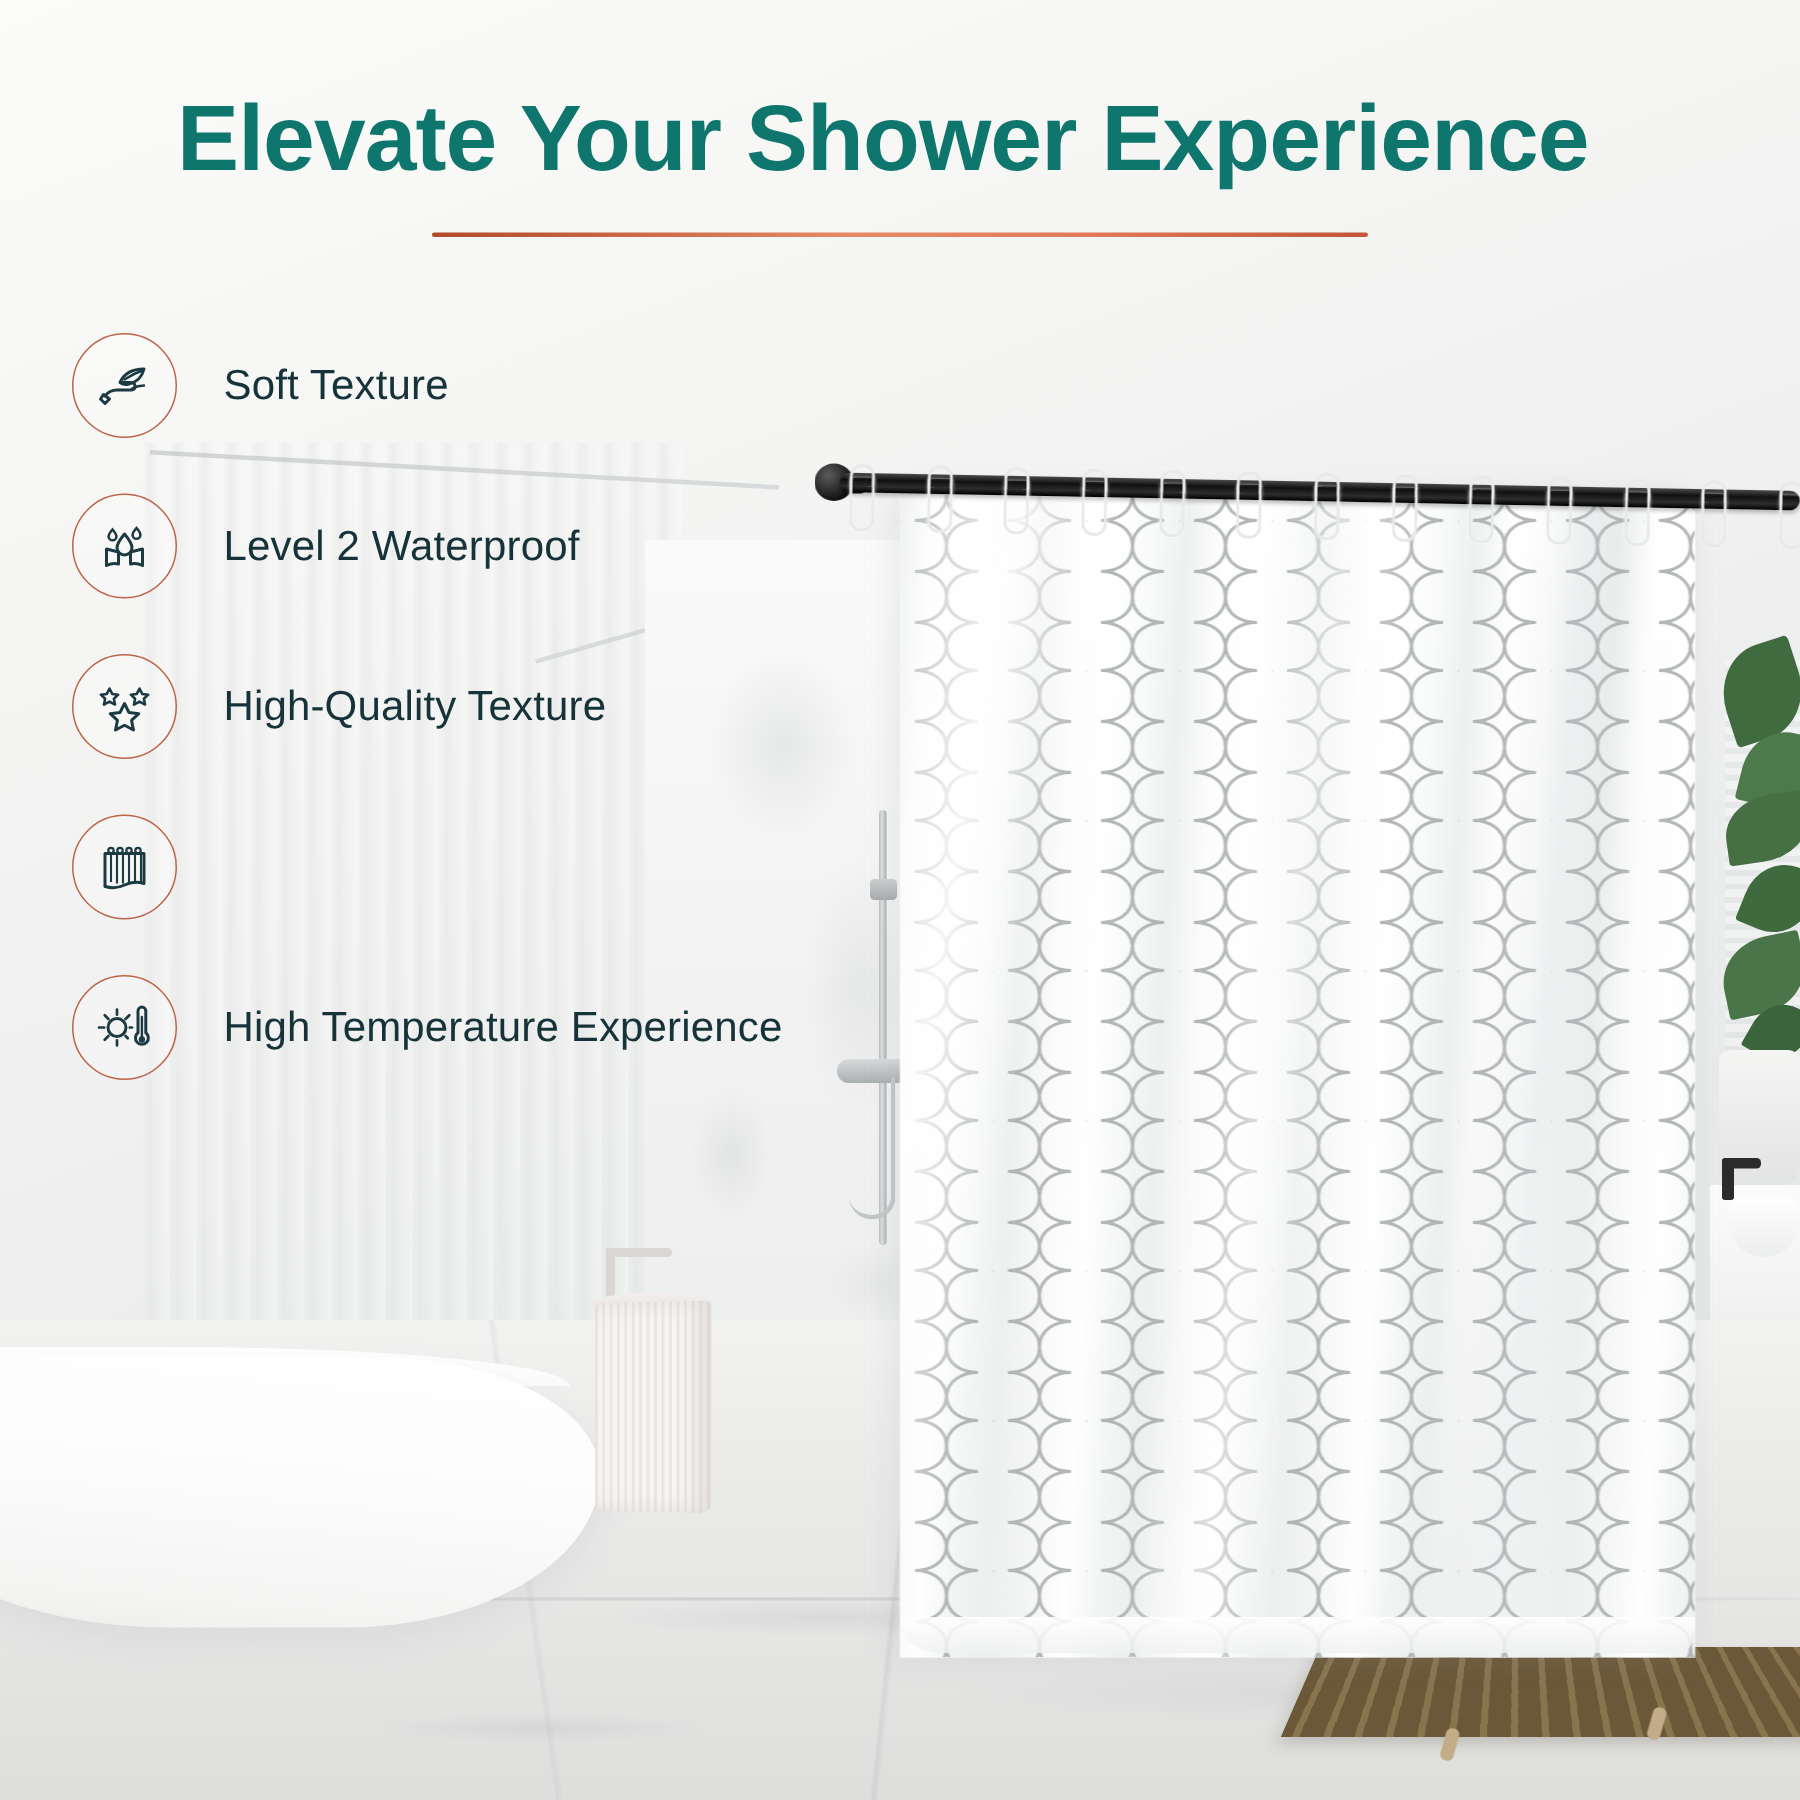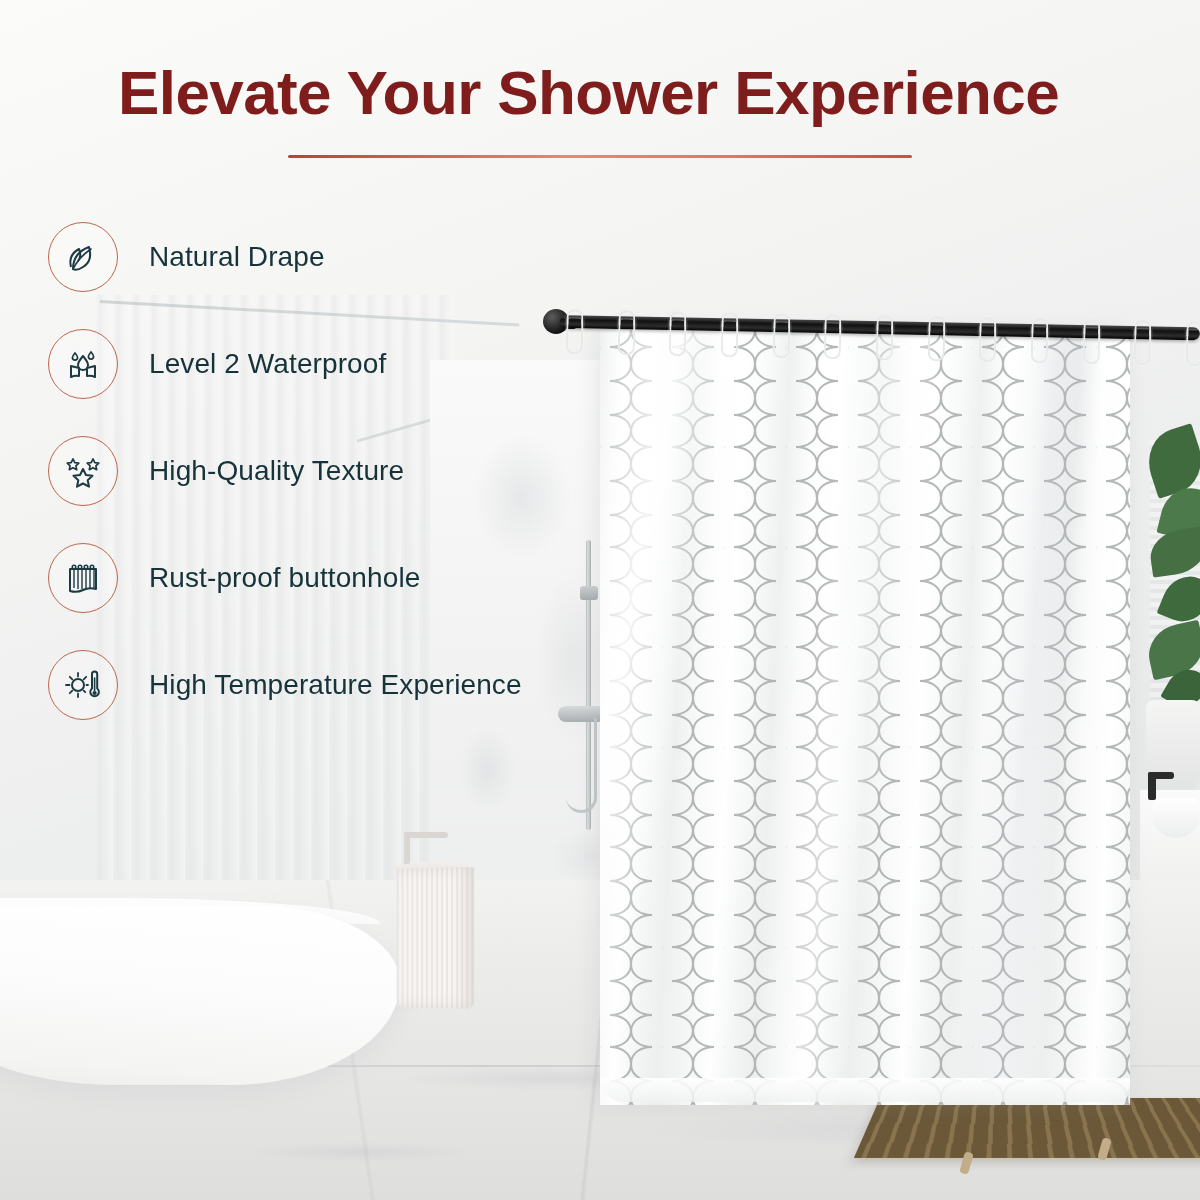"Elevate Your Shower Experience" .headline { color: #7f1d1d -> #0f766e }
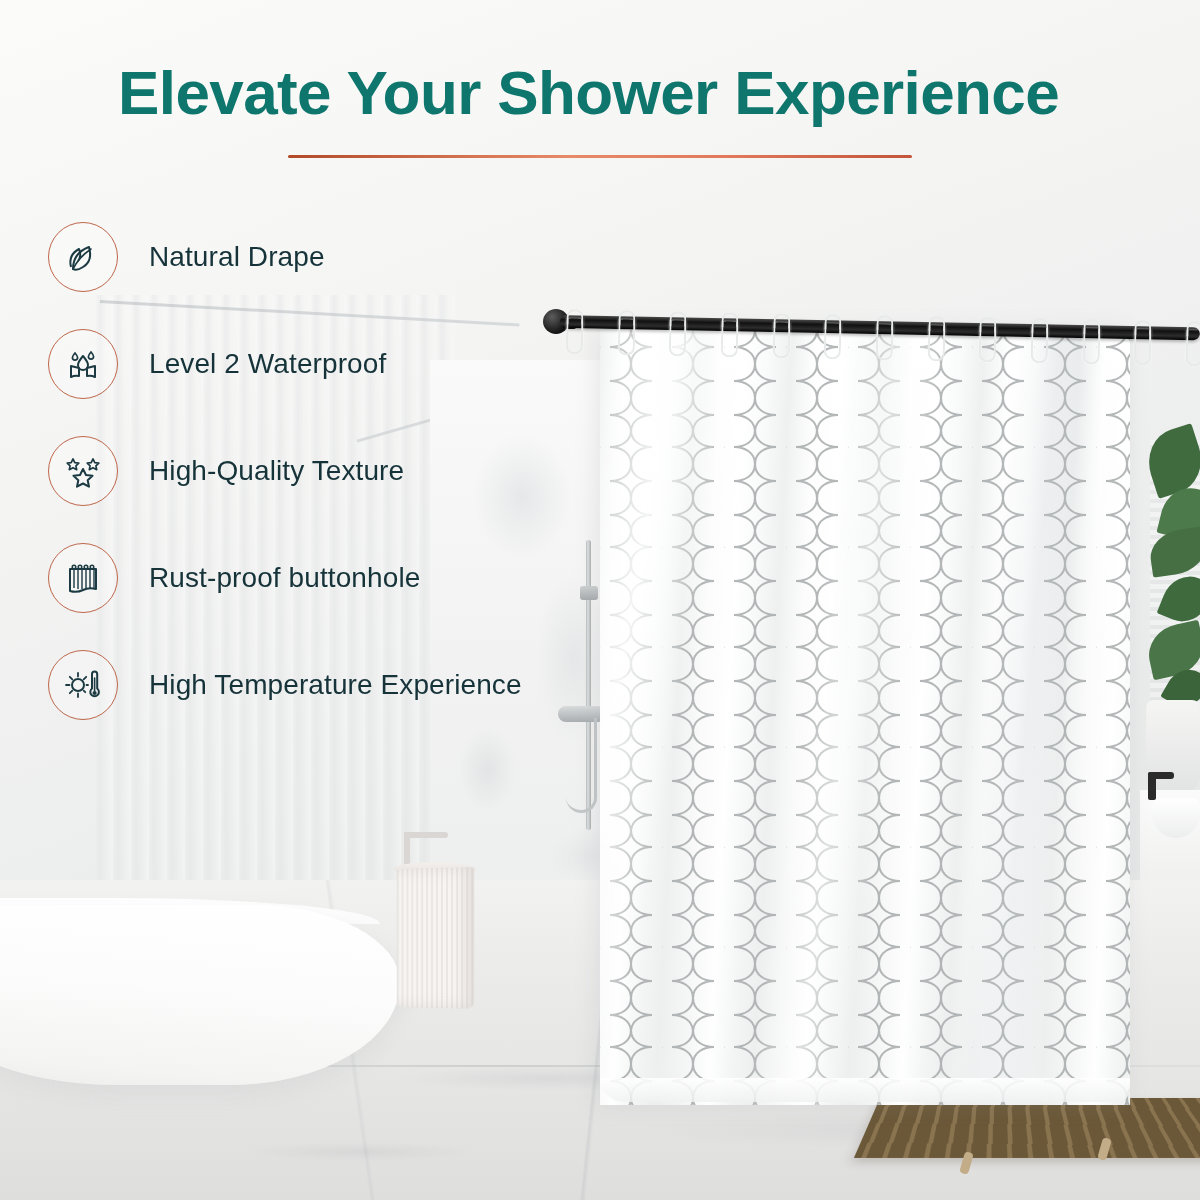"Soft Texture" div.feature { html: none -> <div> <div> <svg> <path></path> <path></path> <path></path> <path></path> <path></path> </svg> </div> <div>Soft Texture</div> </div> }
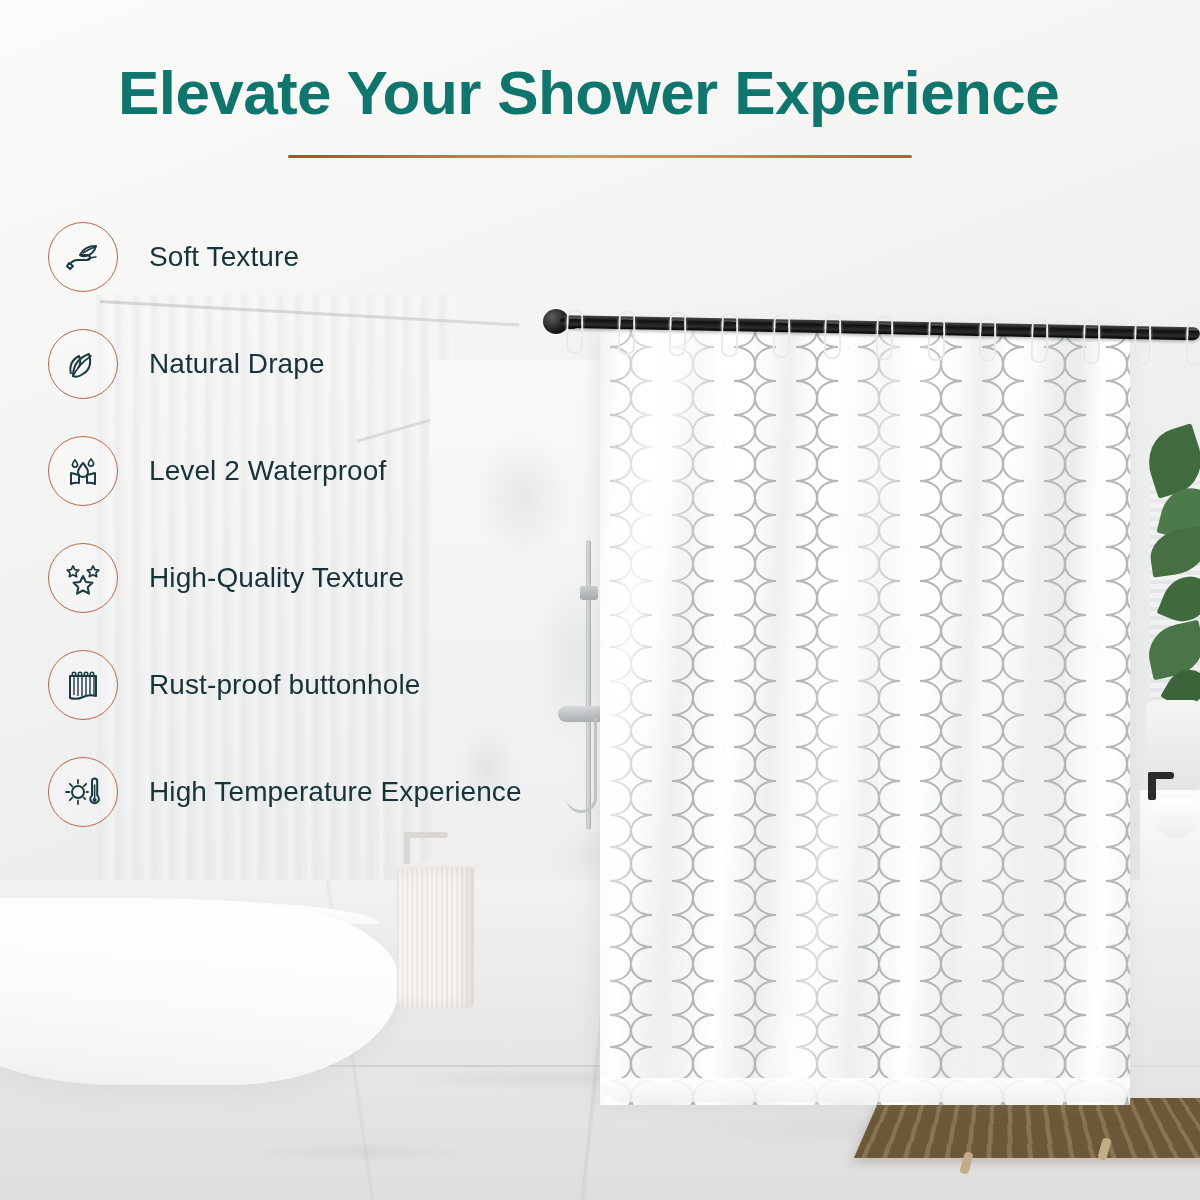"Natural Drape" div.feature { html: <div> <div> <svg> <path></path> <path></path> <path></path> </svg> </div> <div>Natural Drape</div> </div> -> none }
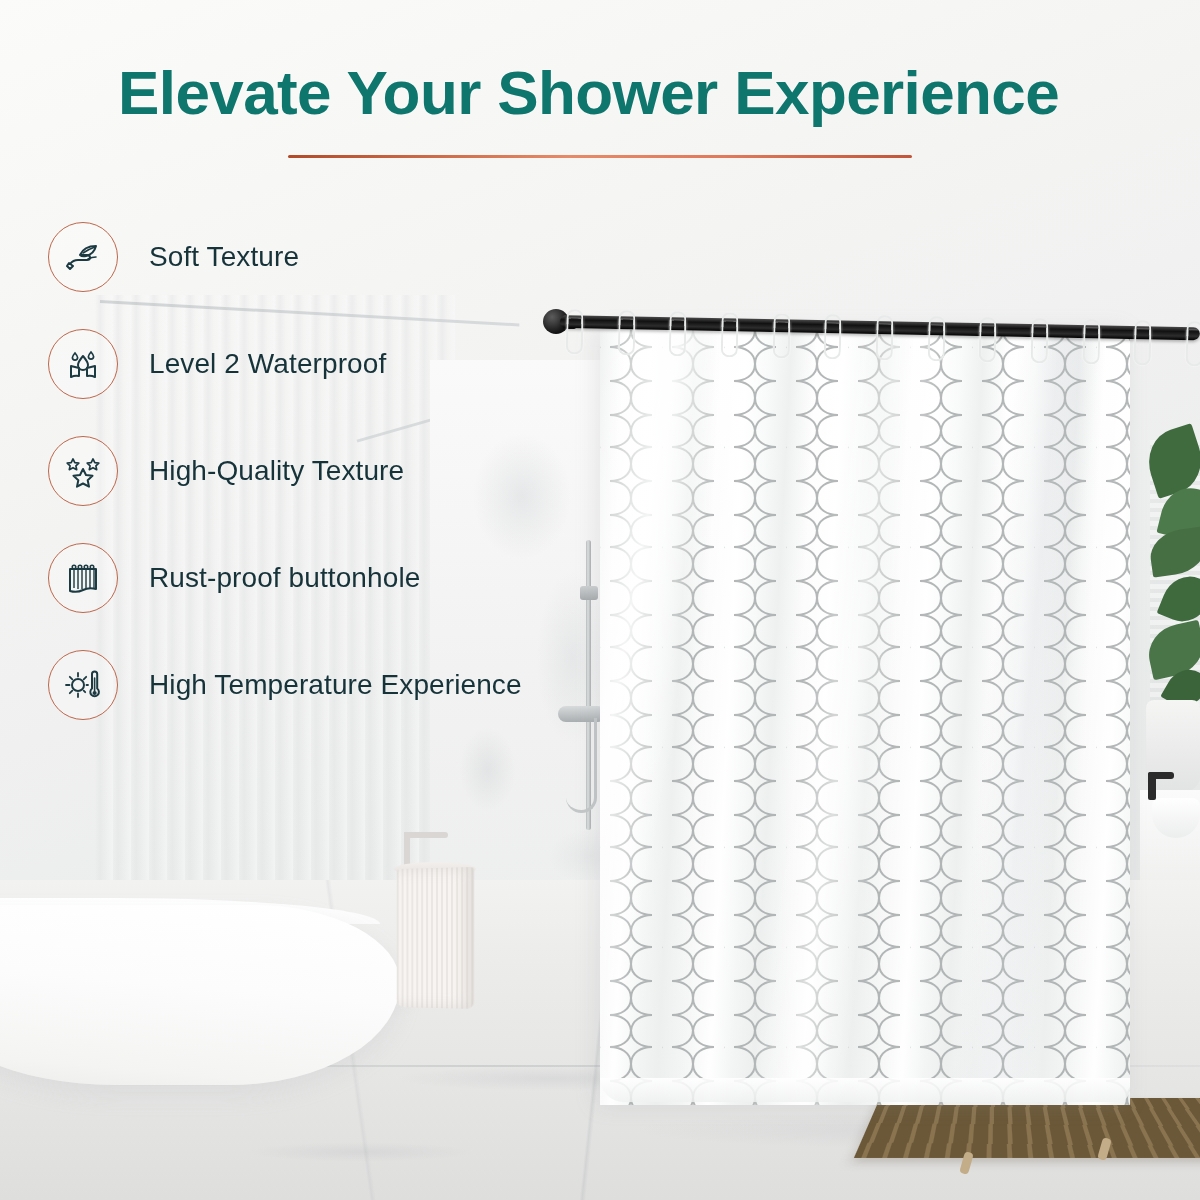"Rust-proof buttonhole" div.f-label { html: <div>Rust-proof buttonhole</div> -> none }
